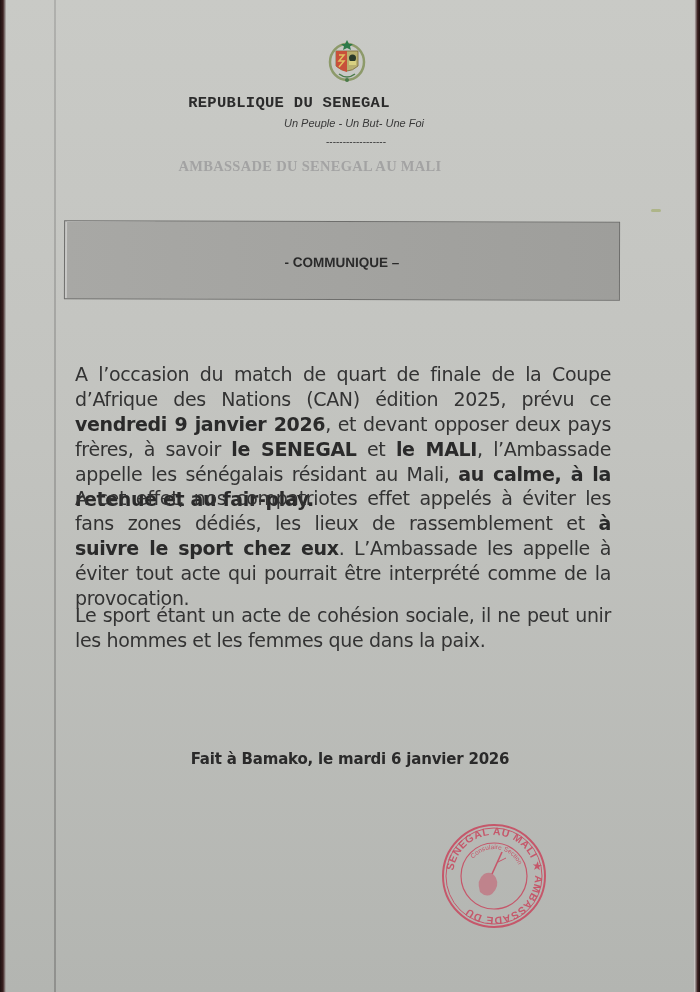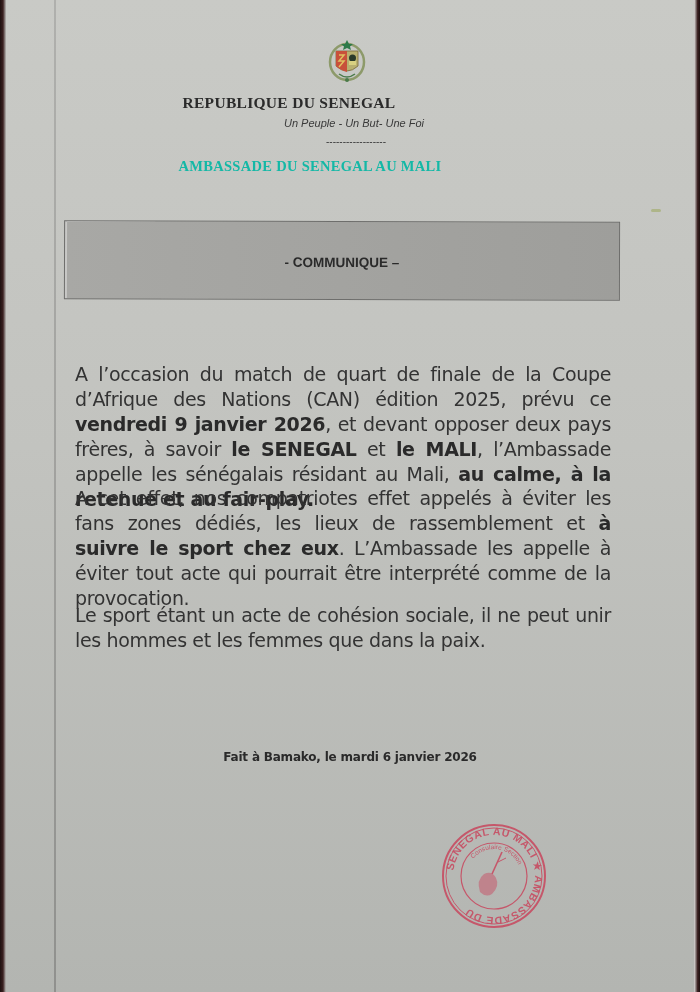"REPUBLIQUE DU SENEGAL" .republic { font-family: Liberation Serif, serif -> Liberation Mono, monospace }
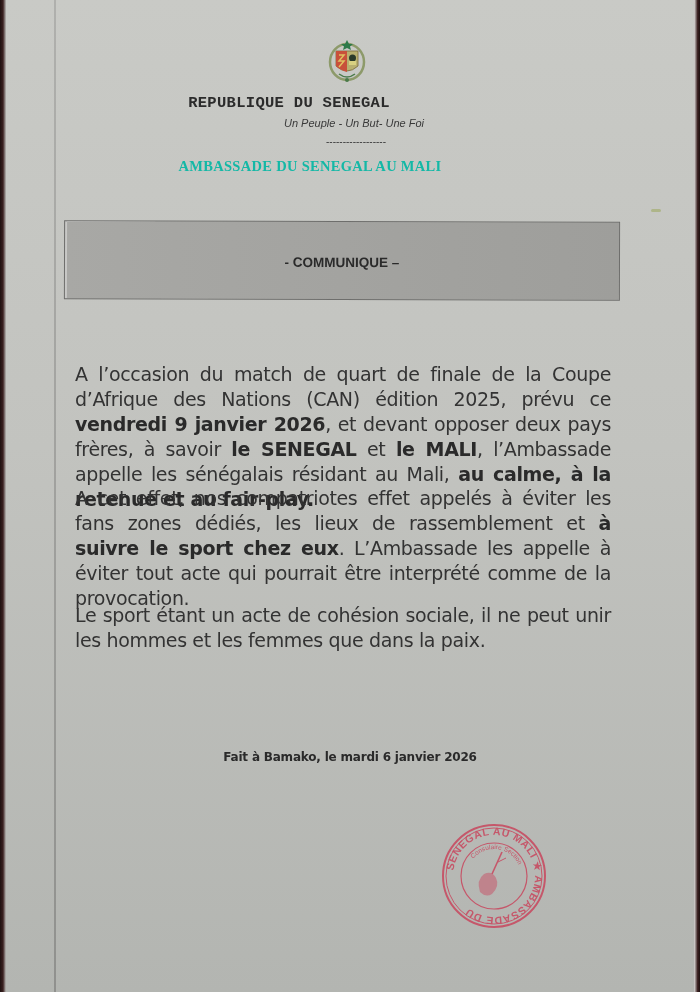"AMBASSADE DU SENEGAL AU MALI" .embassy { color: #14b8a6 -> #a3a3a3 }
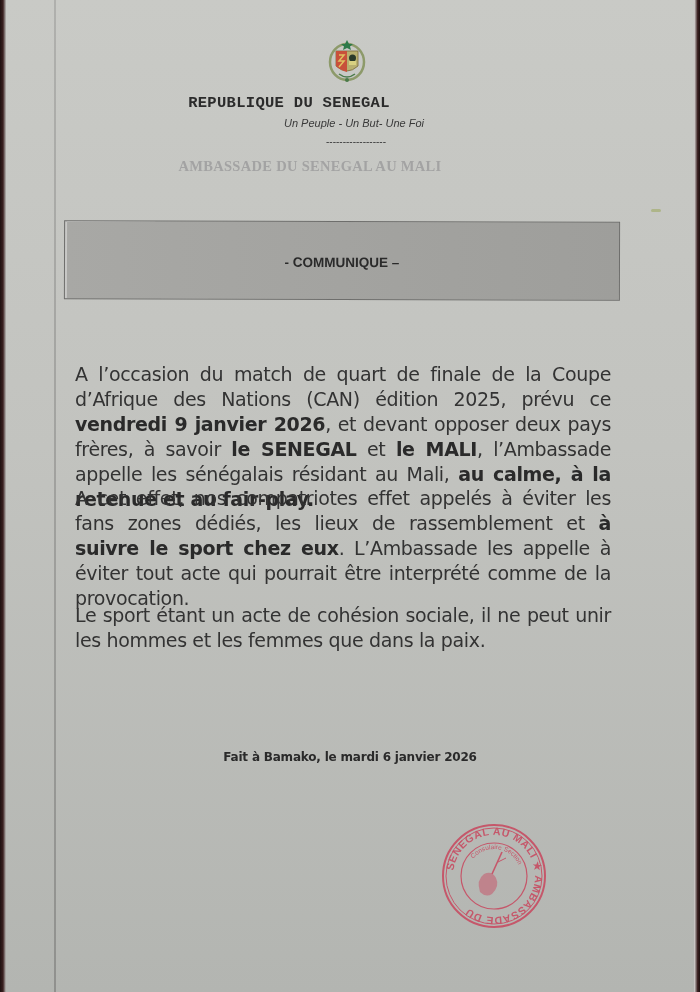"Fait à Bamako, le mardi" .signature-line { font-size: 12px -> 15px }
